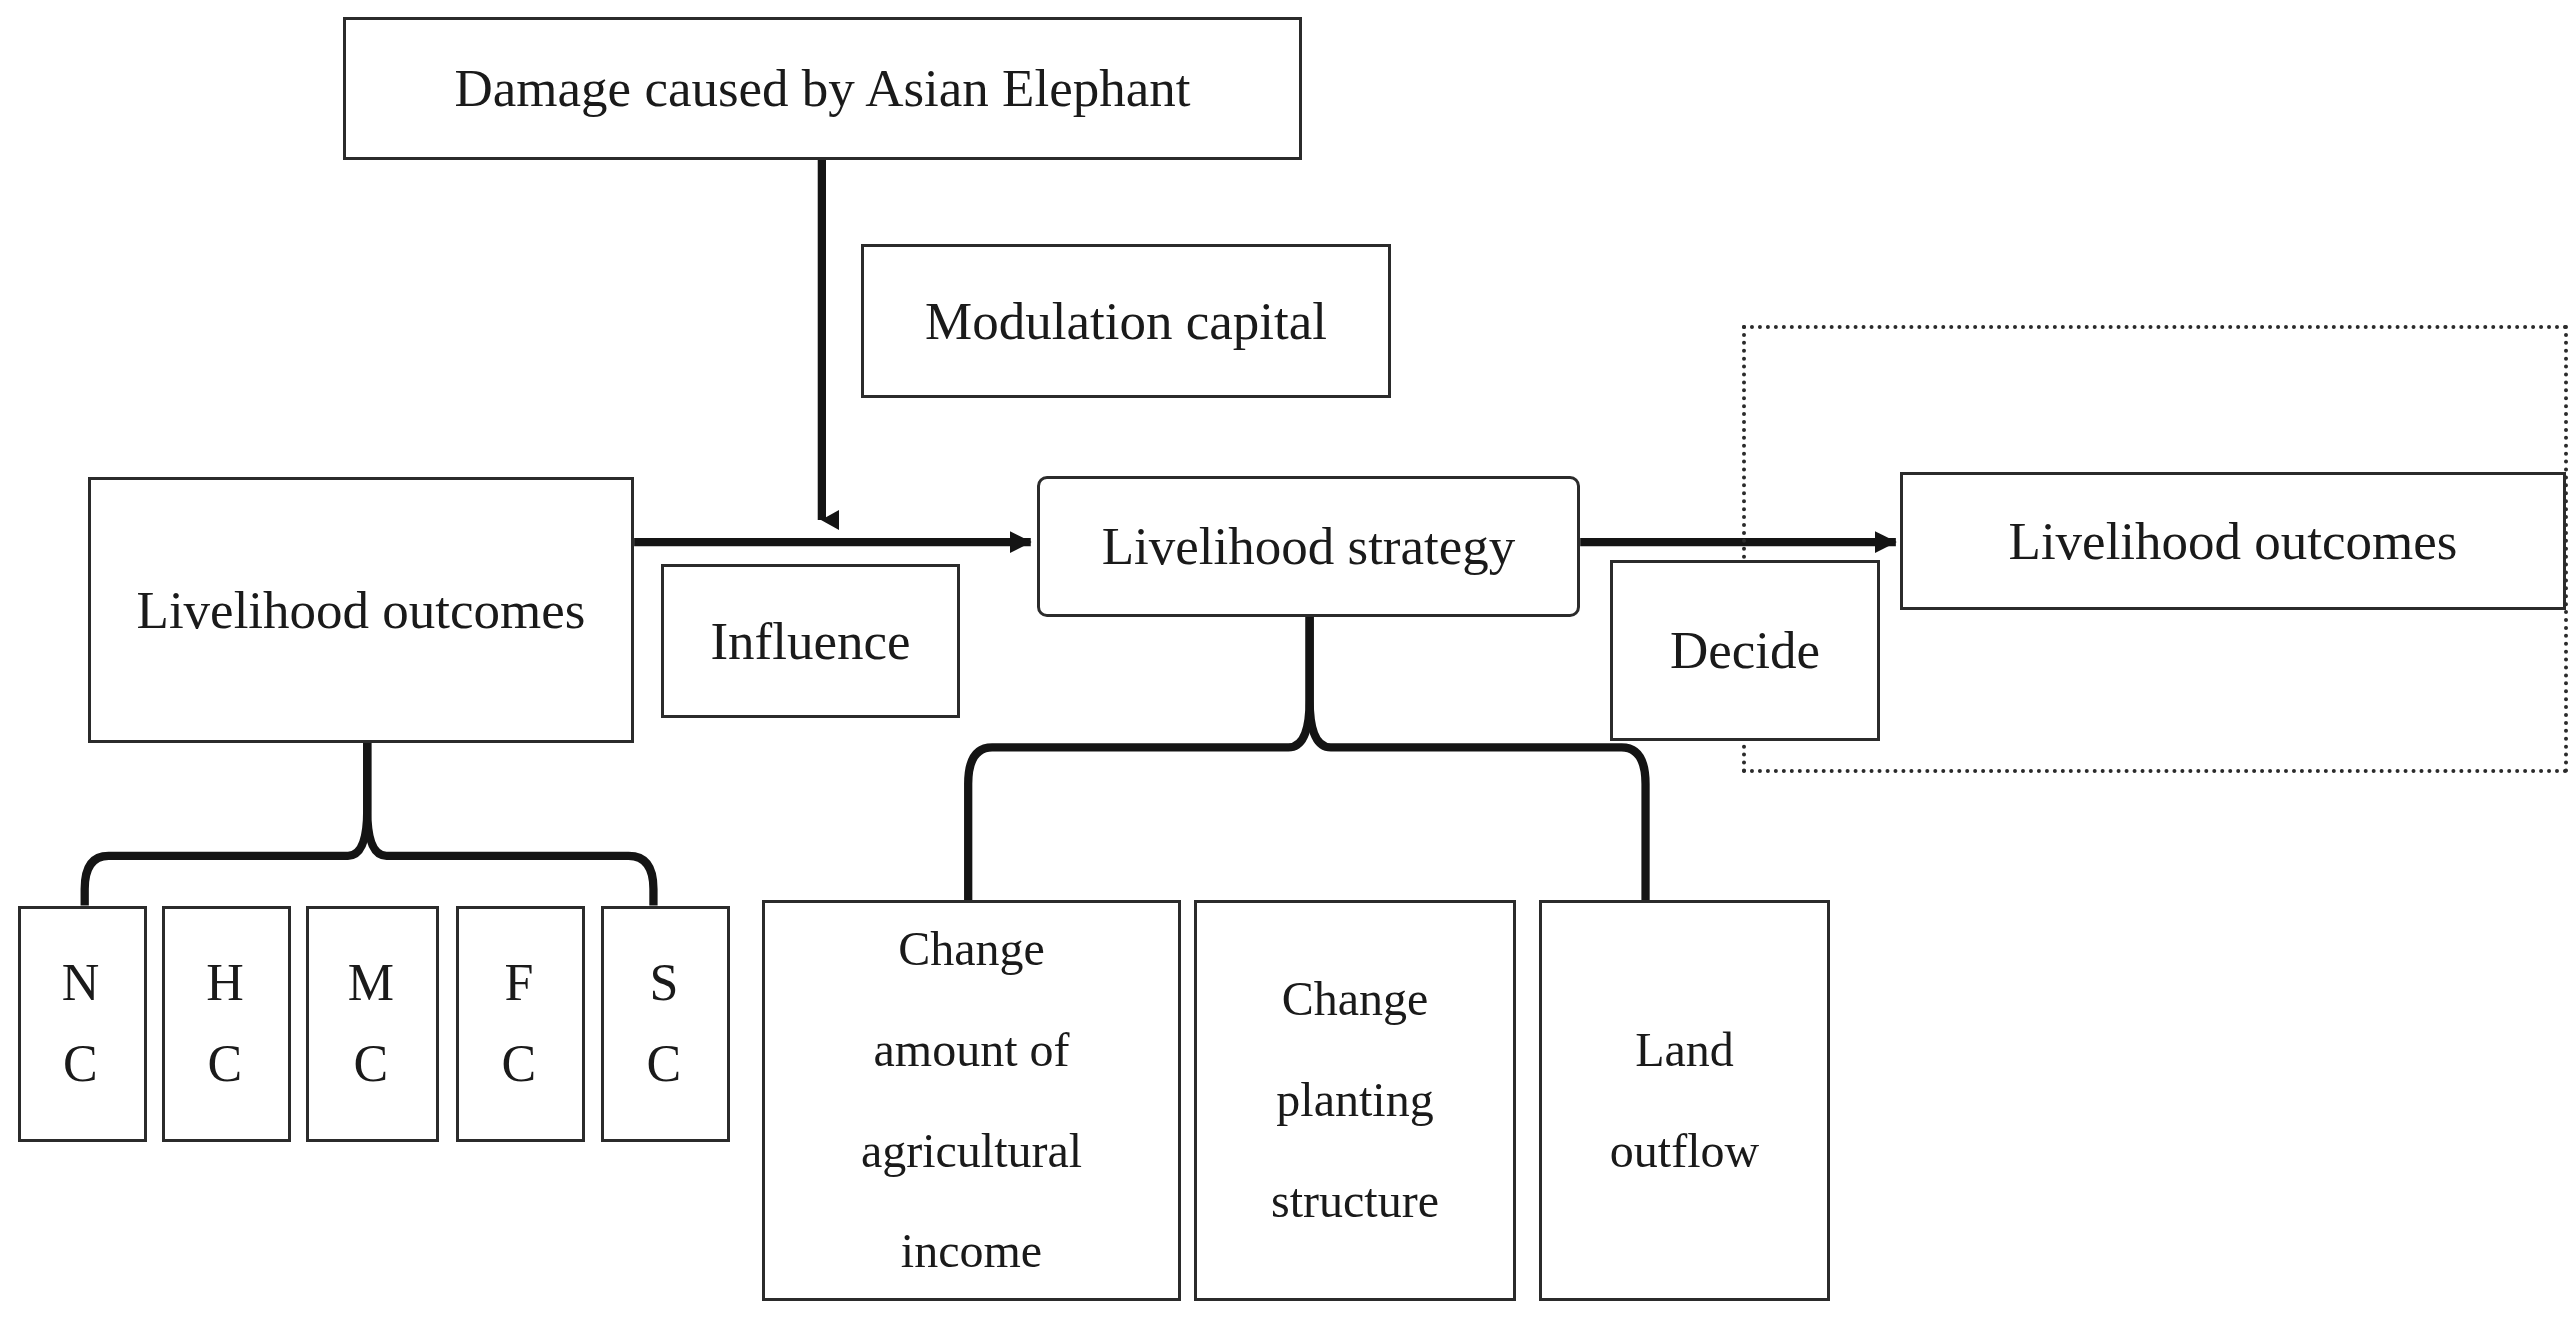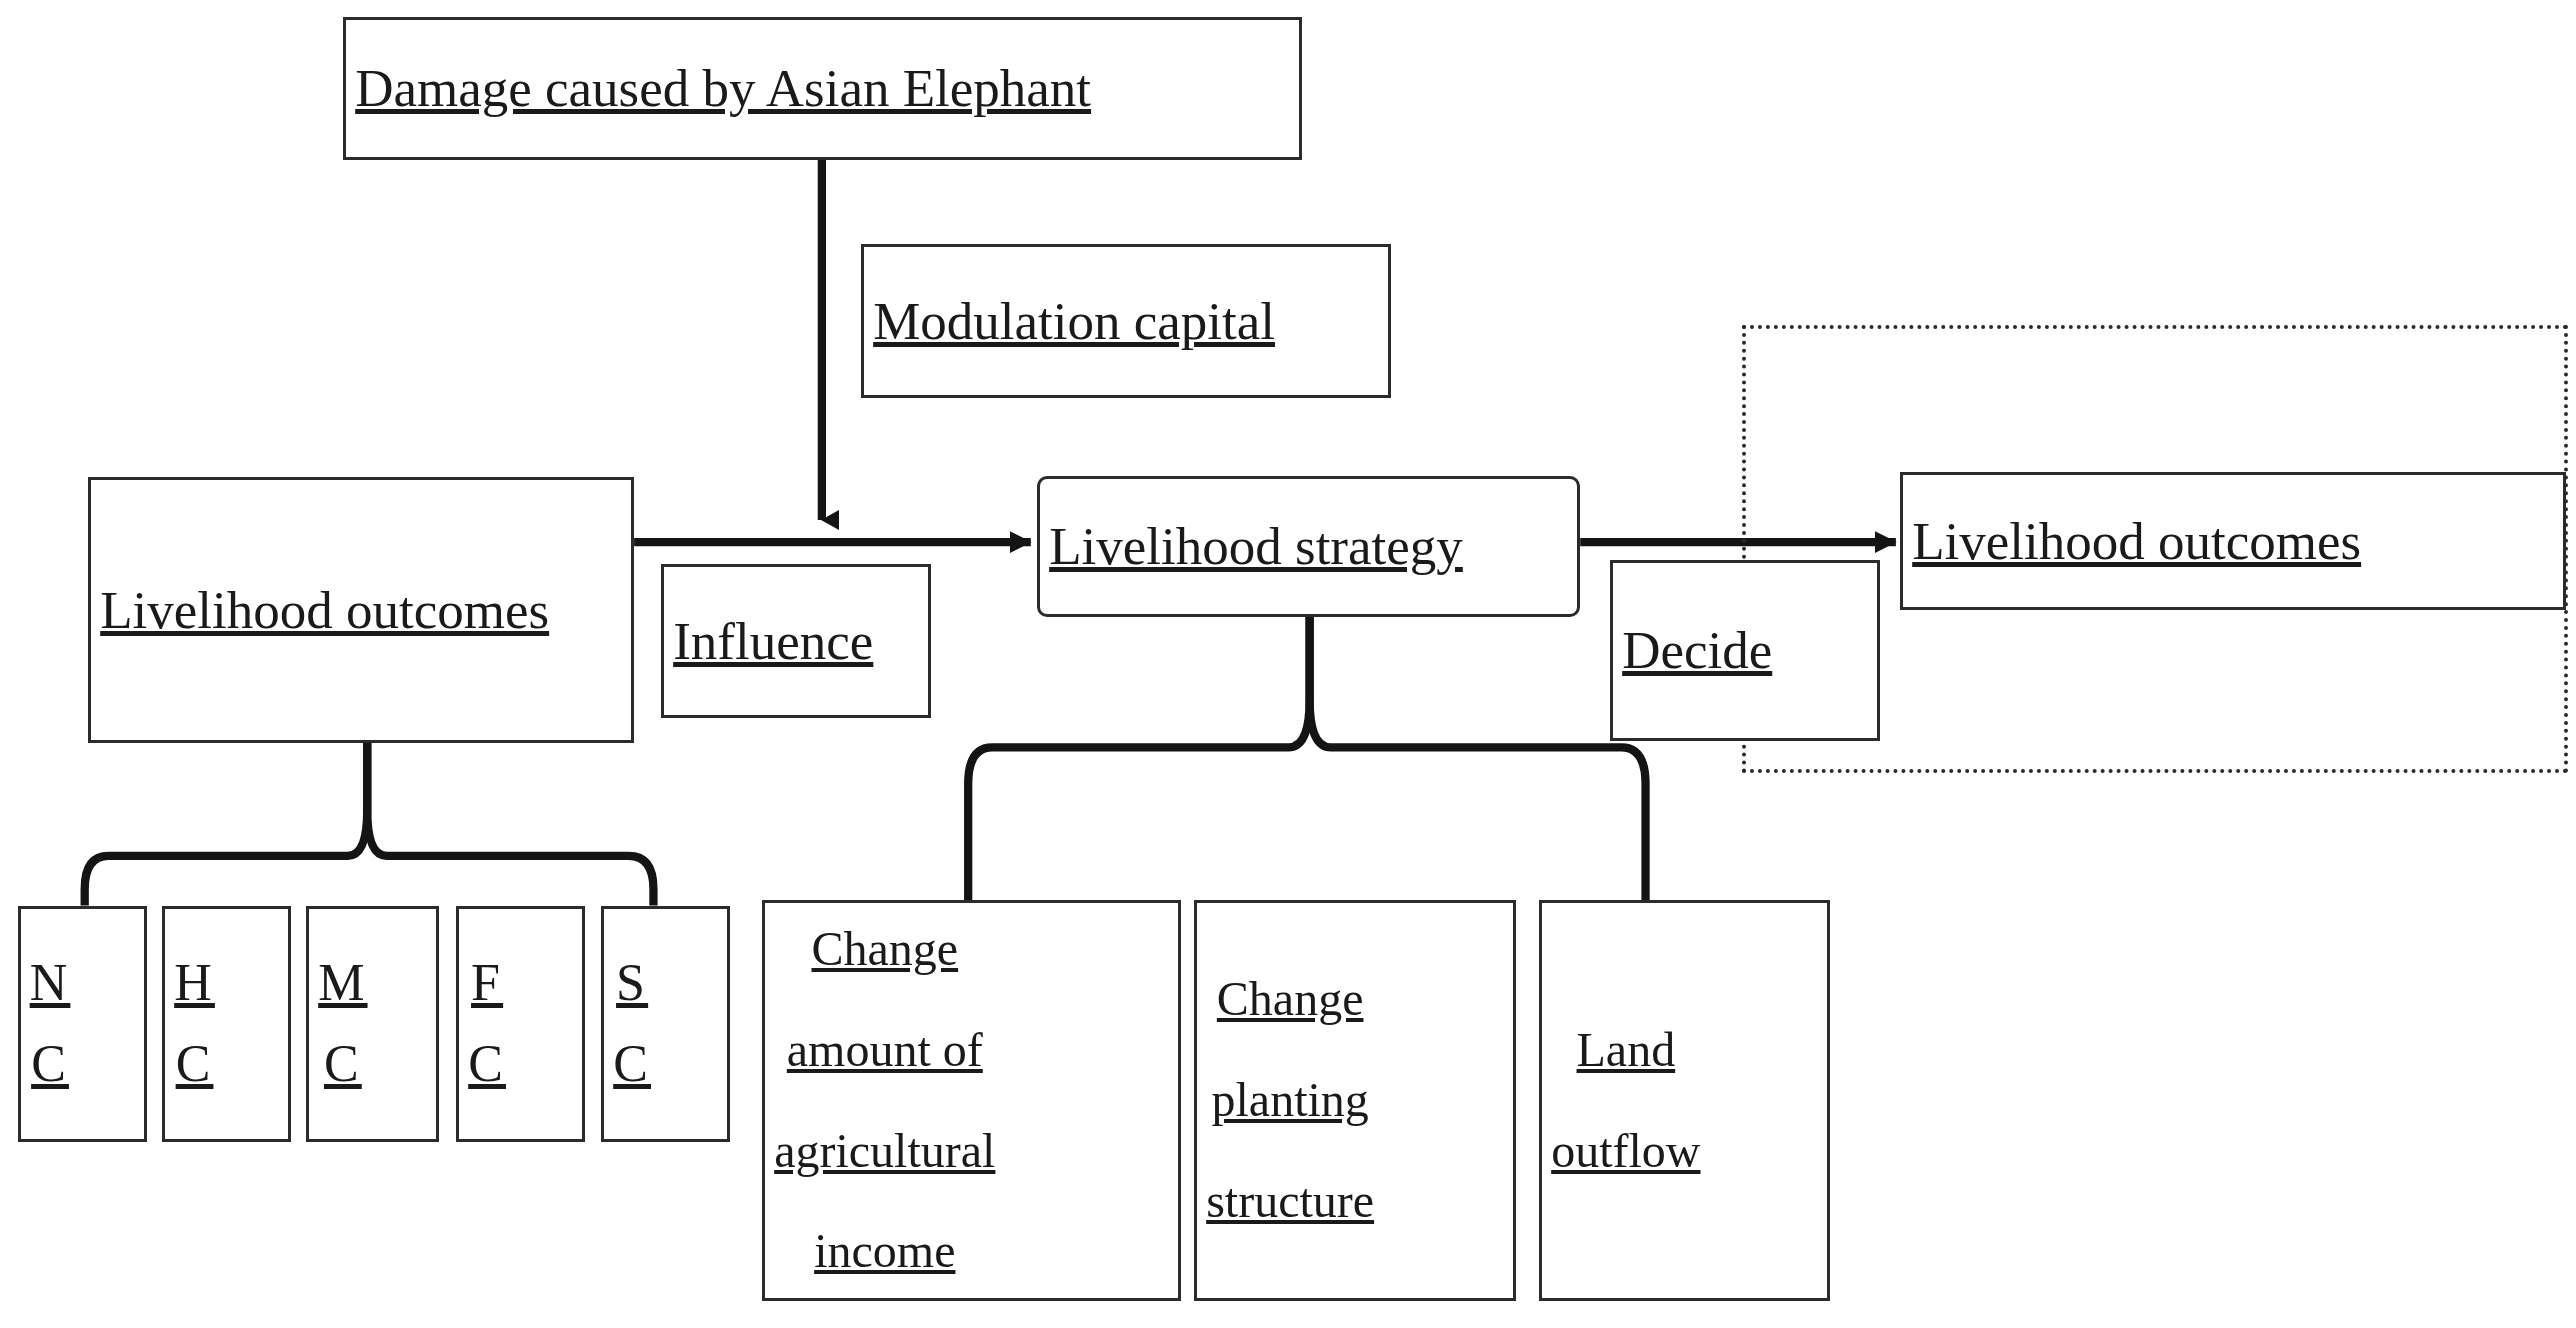"Damage caused by Asian Elephant" .node { justify-content: none -> center; text-decoration: underline -> none }
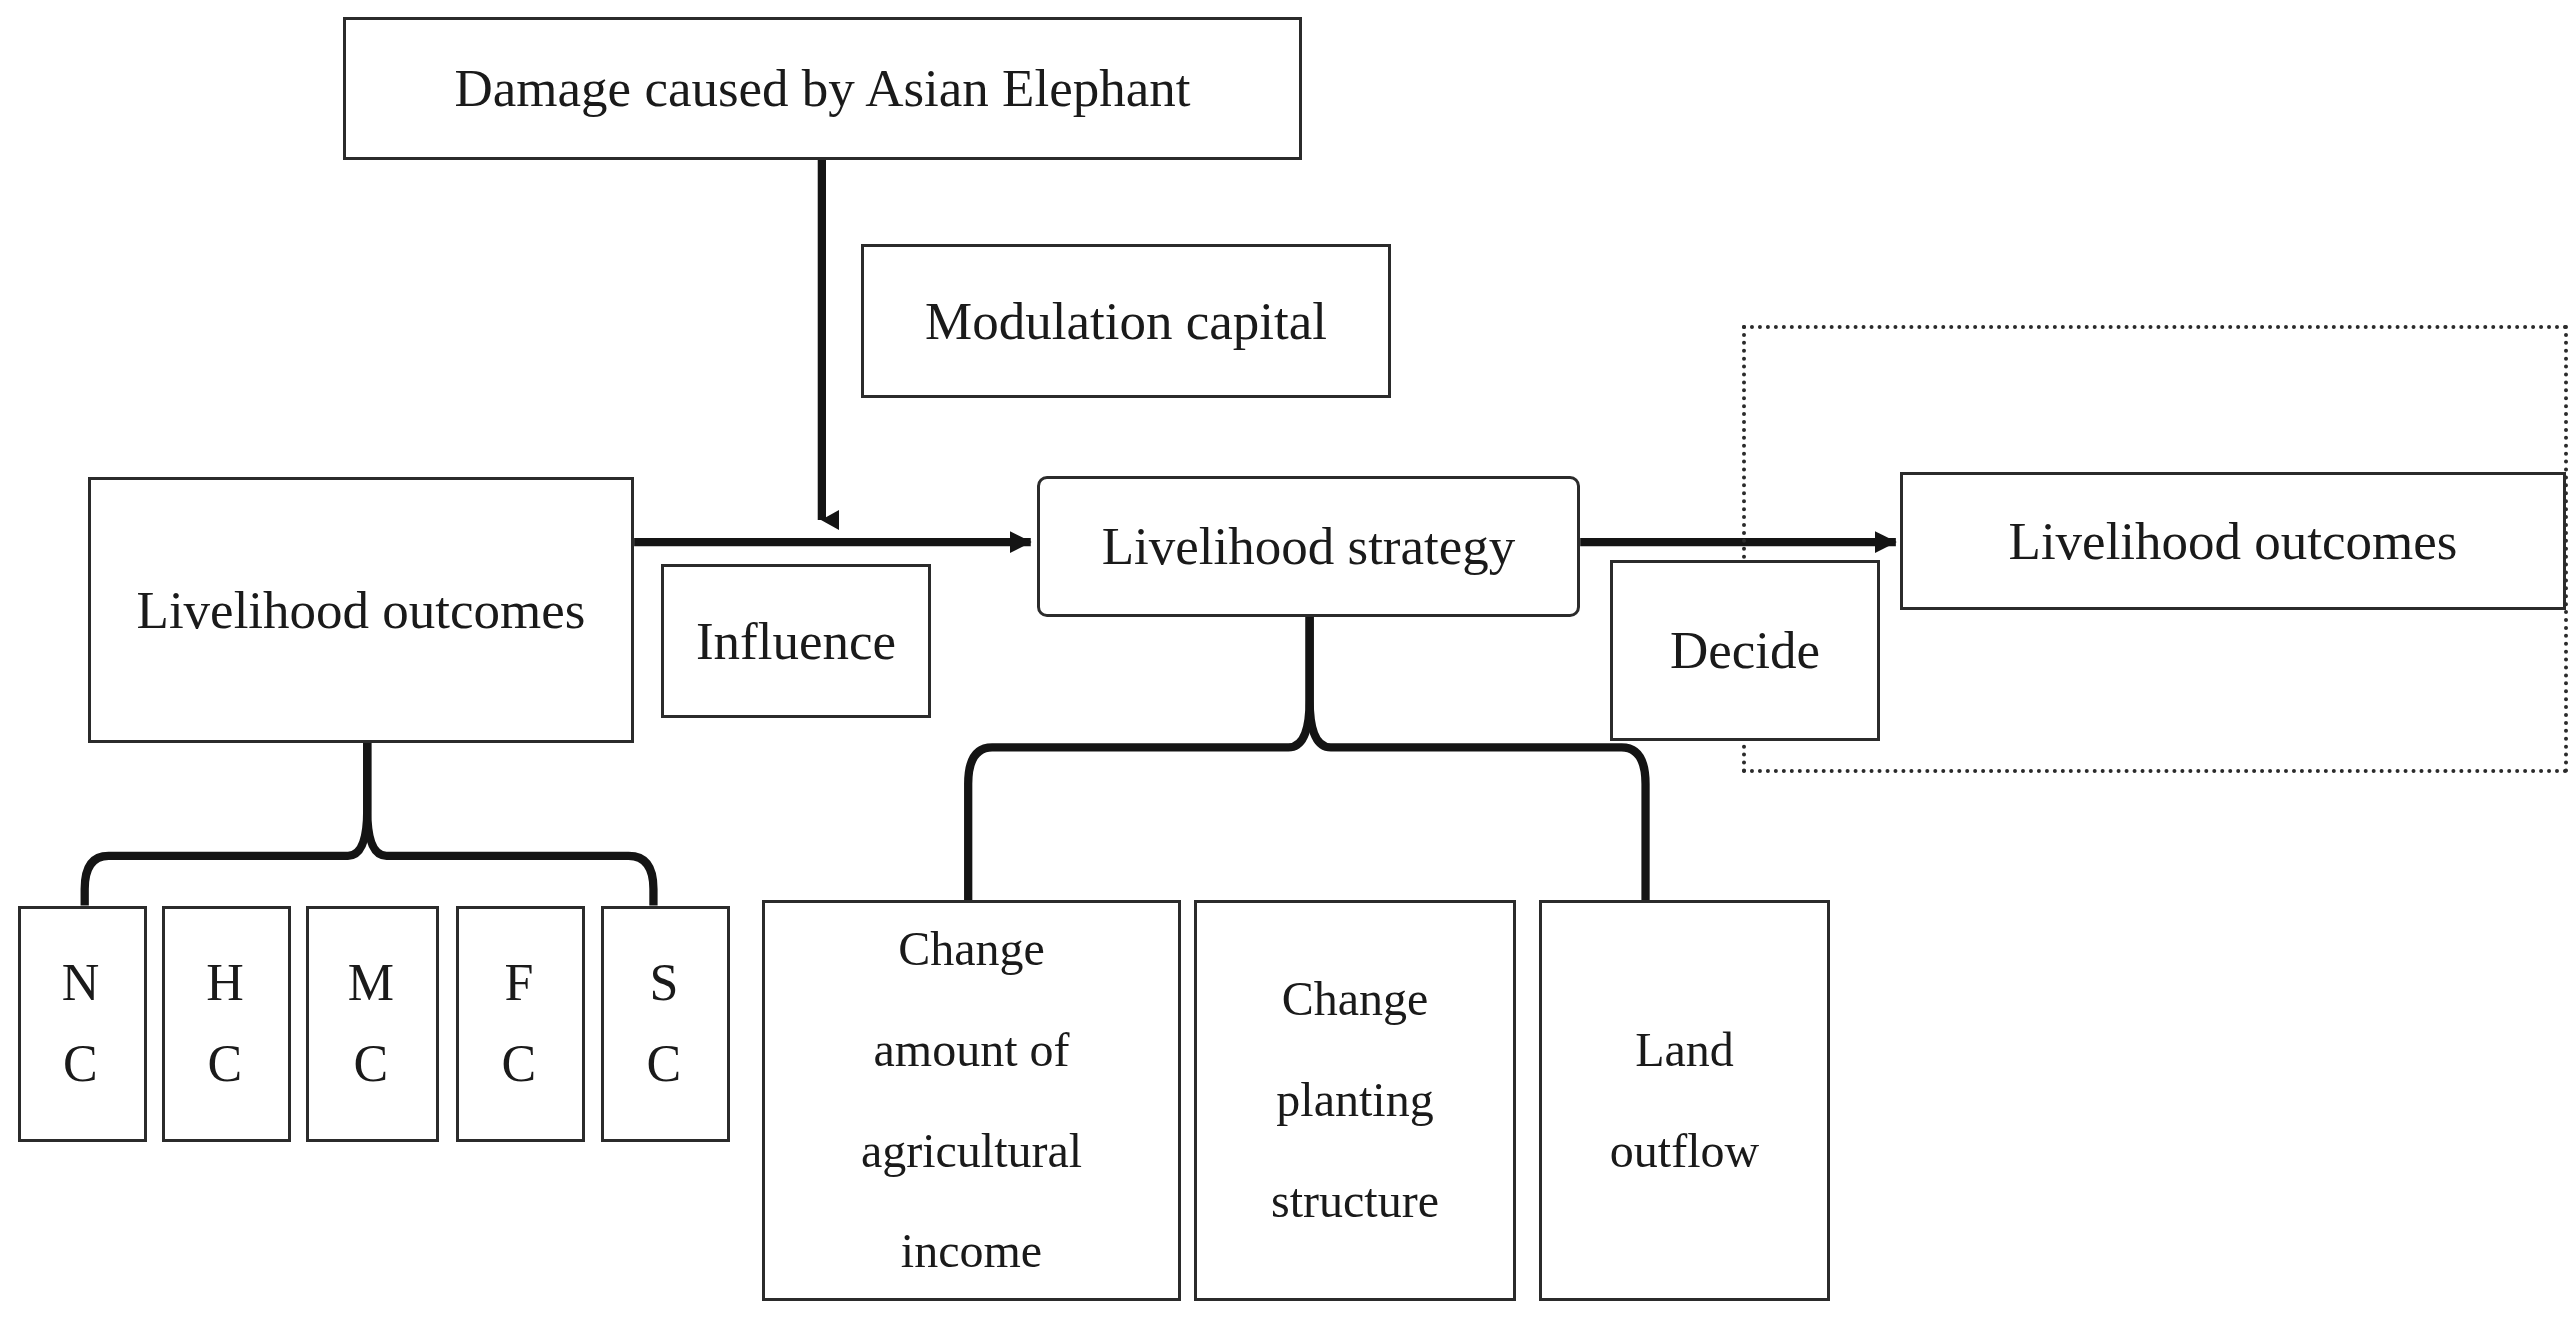"Influence" div.node { width: 270px -> 299px }
